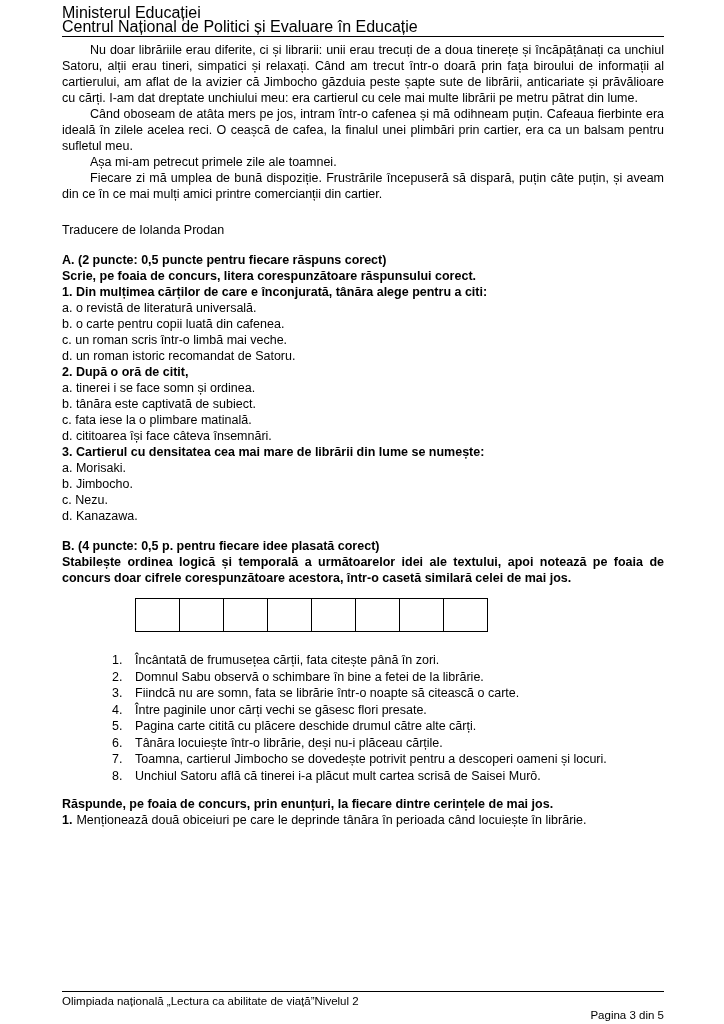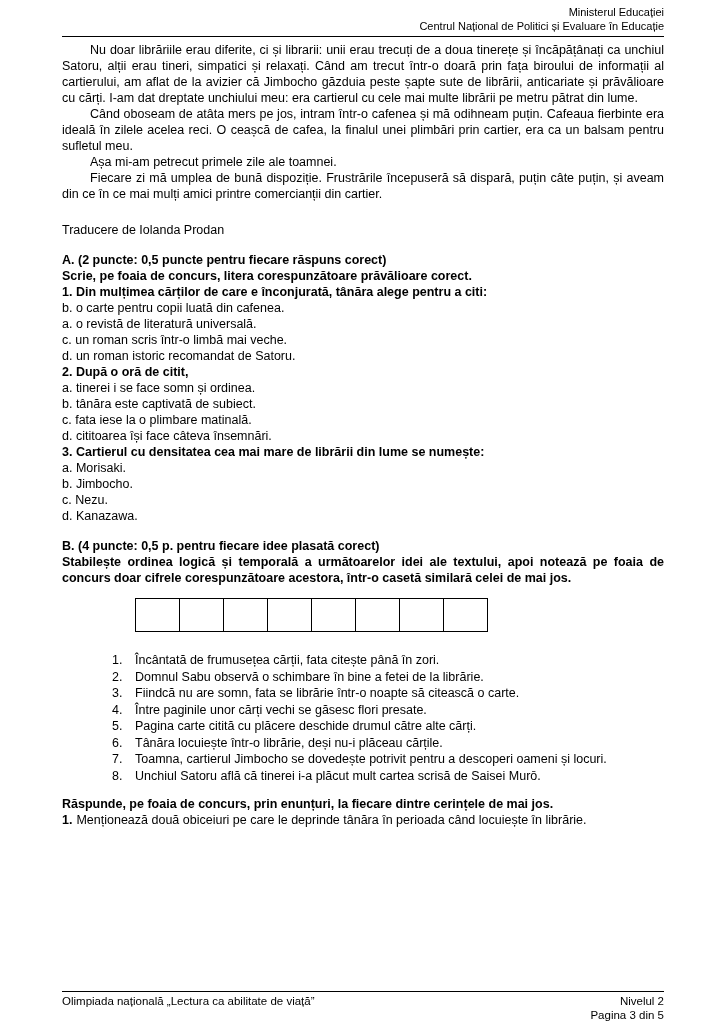"Ministerul Educației" .doc-header { font-size: 11px -> 16px; text-align: right -> left }
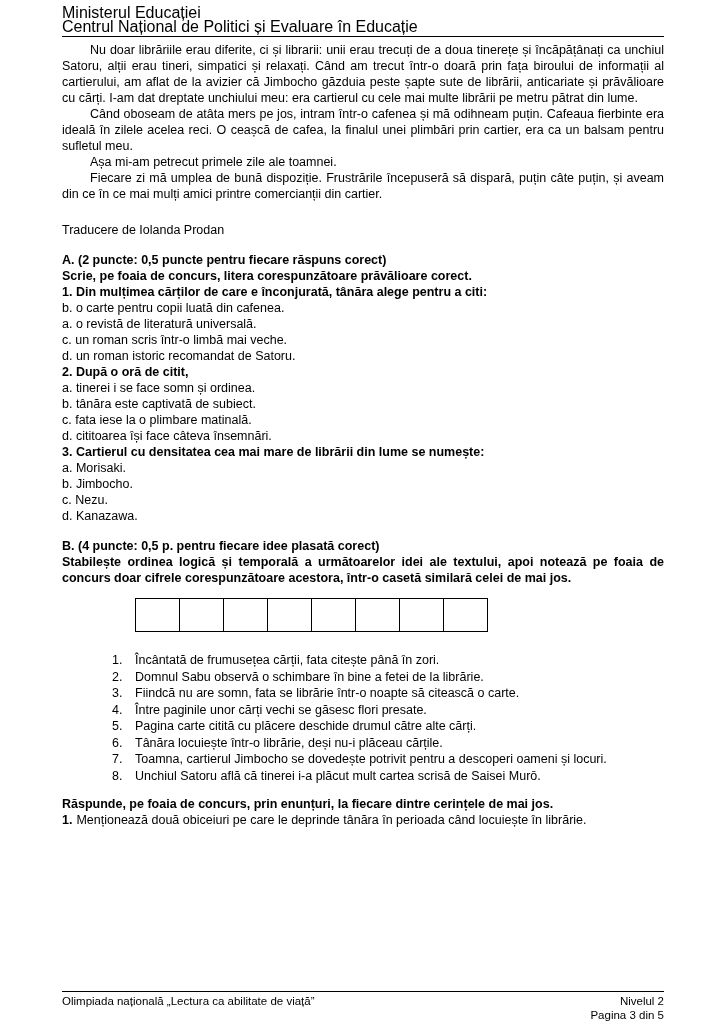"Scrie, pe foaia de concurs," p.b { text: prăvălioare -> răspunsului }
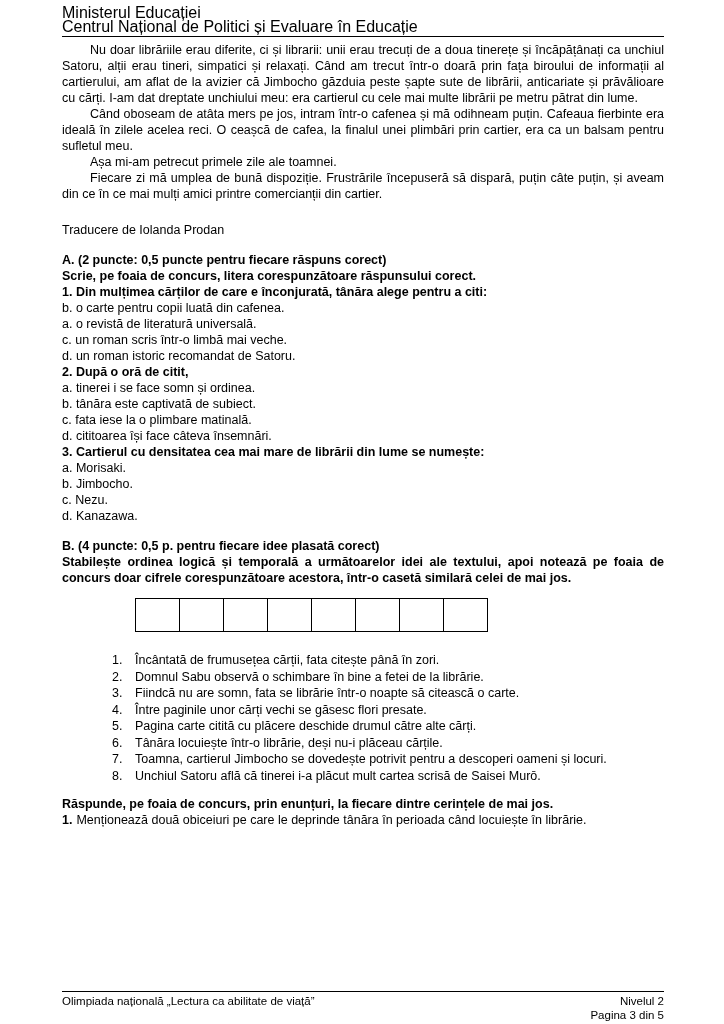"b. o carte pentru copii" p { order: before "a. o revistă de literatură" -> after "a. o revistă de literatură" }
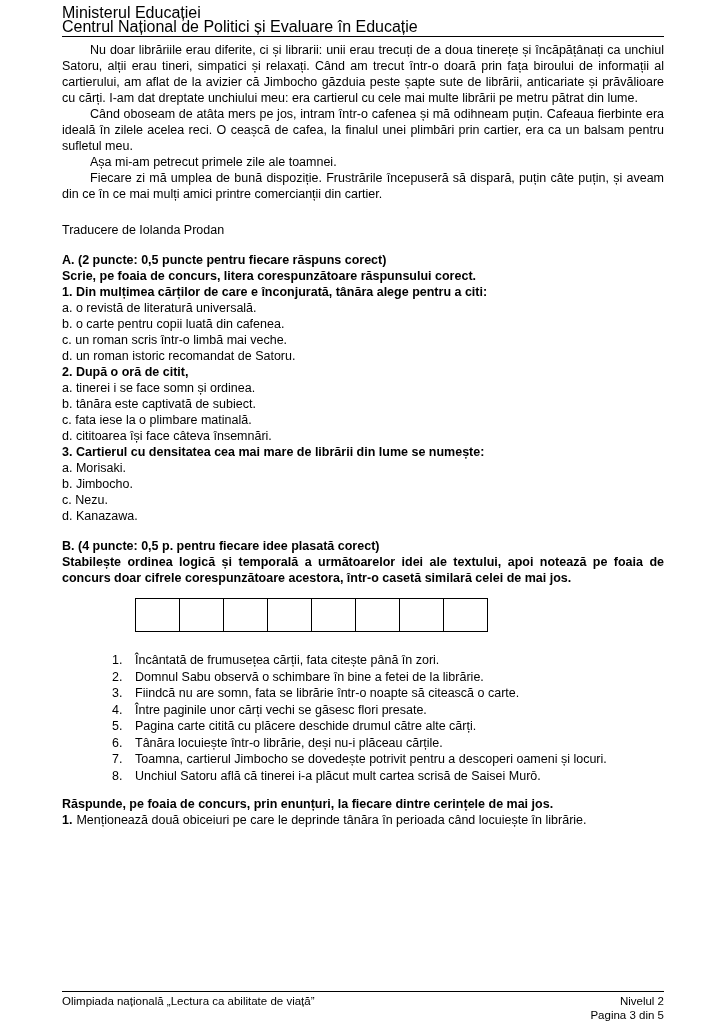"Olimpiada națională „Lectura ca" .footer-row { justify-content: space-between -> flex-start }
